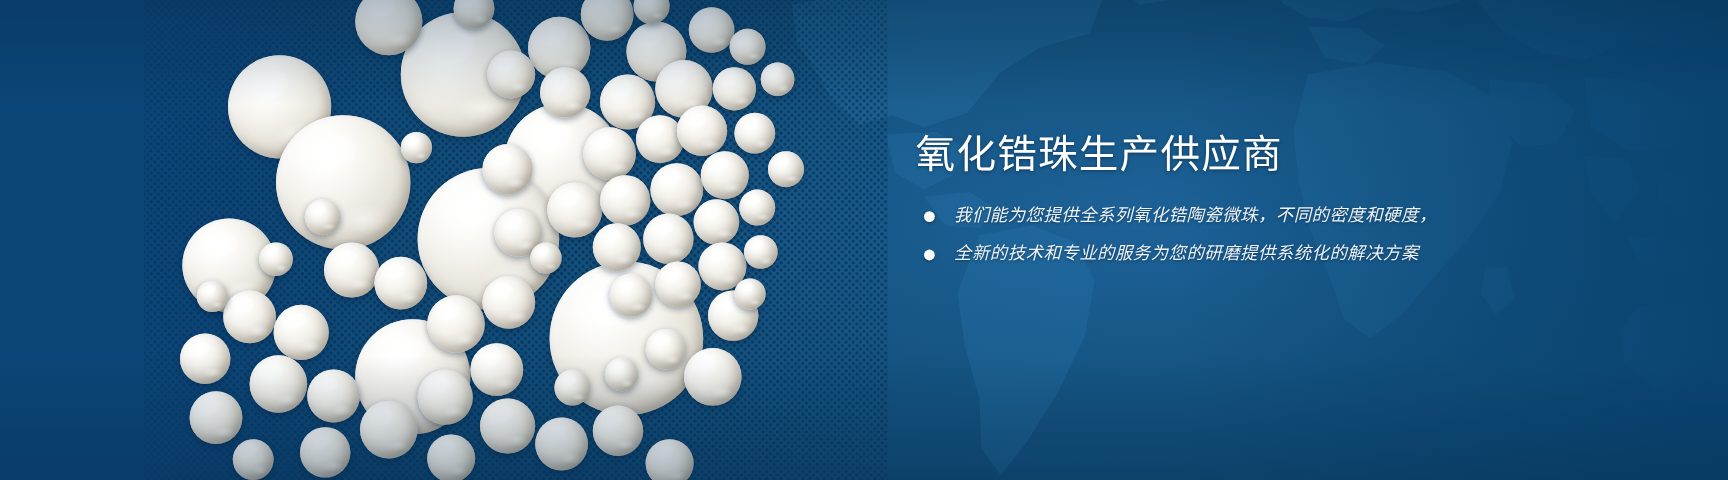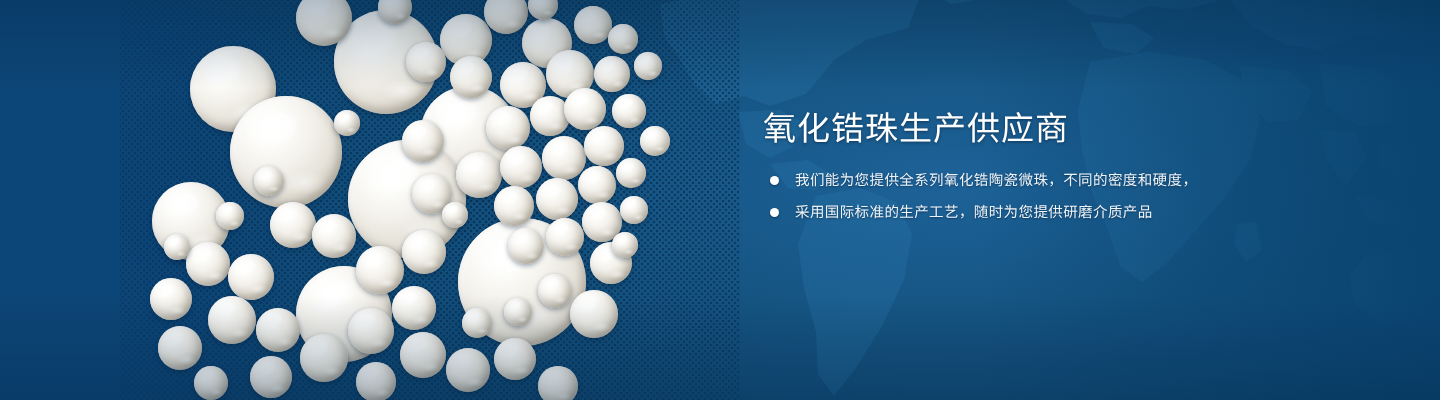"我们能为您提供全系列氧化锆陶瓷微珠，不同的密度和硬度，" .bullet .line { font-style: none -> italic }
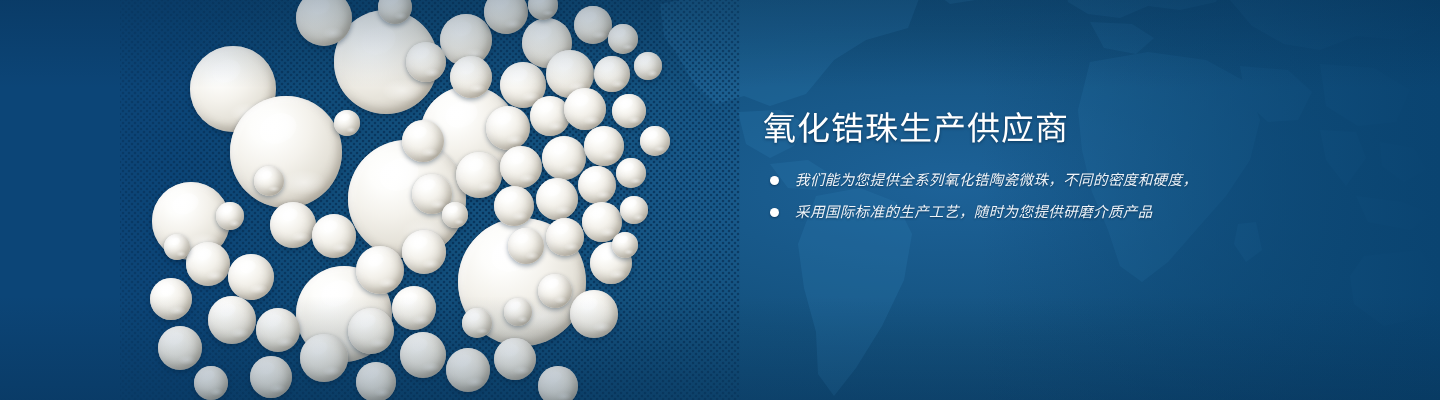"全新的技术和专业的服务为您的研磨提供系统化的解决方案" li.bullet { html: none -> <li> <span></span> <span>全新的技术和专业的服务为您的研磨提供系统化的解决方案</span> </li> }
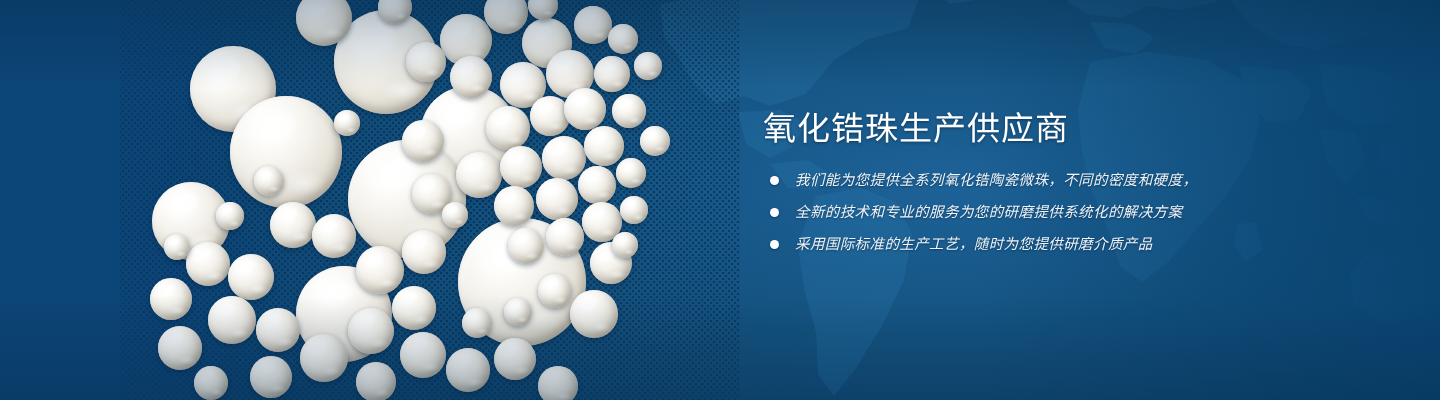"采用国际标准的生产工艺，随时为您提供研磨介质产品" li.bullet { html: <li> <span></span> <span>采用国际标准的生产工艺，随时为您提供研磨介质产品</span> </li> -> none }
